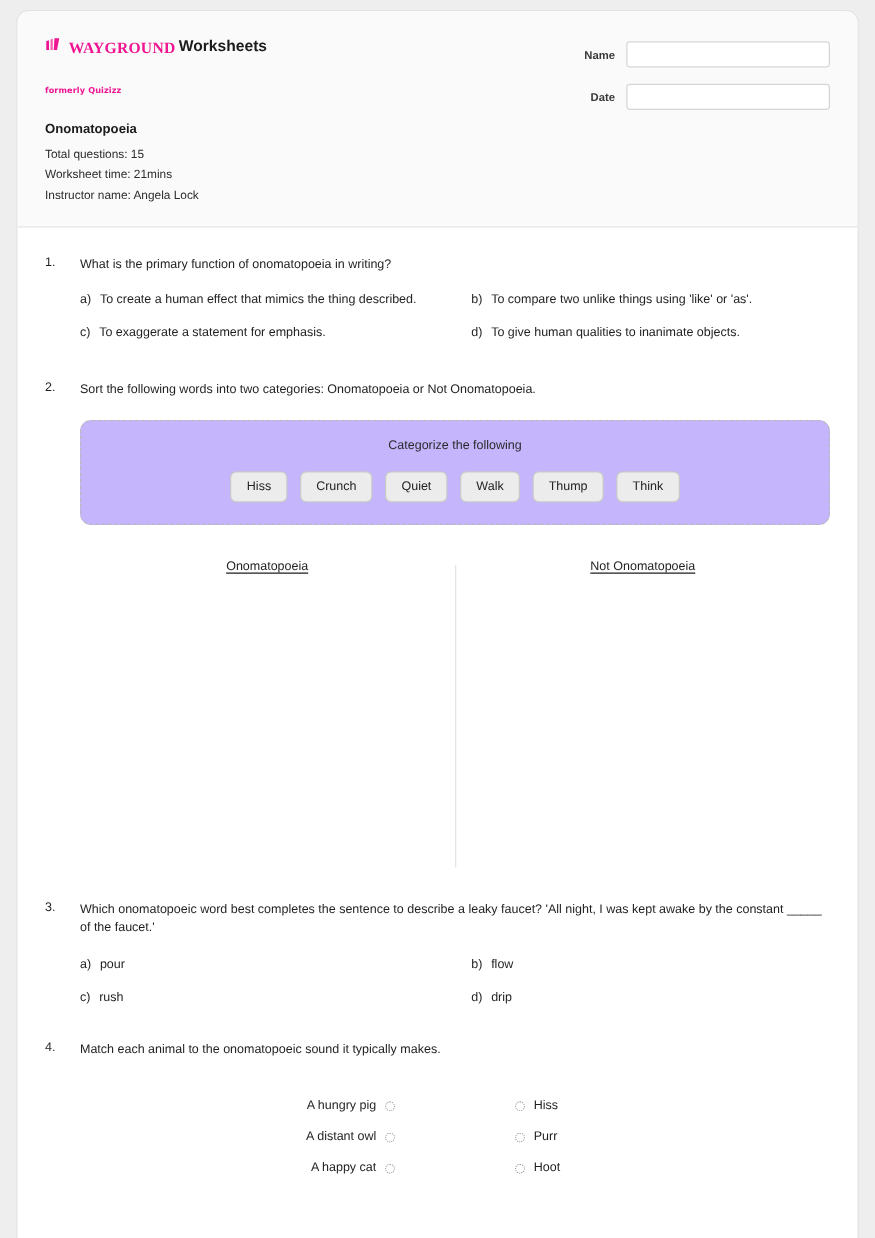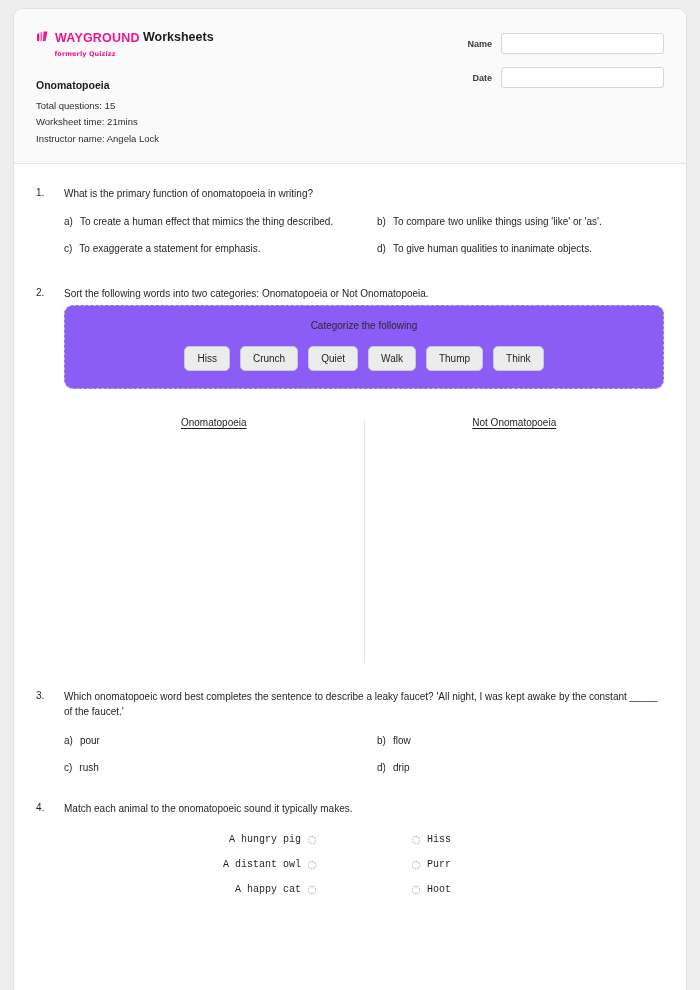"WAYGROUND" .logo-word { font-family: Liberation Sans, sans-serif -> Liberation Serif, serif }
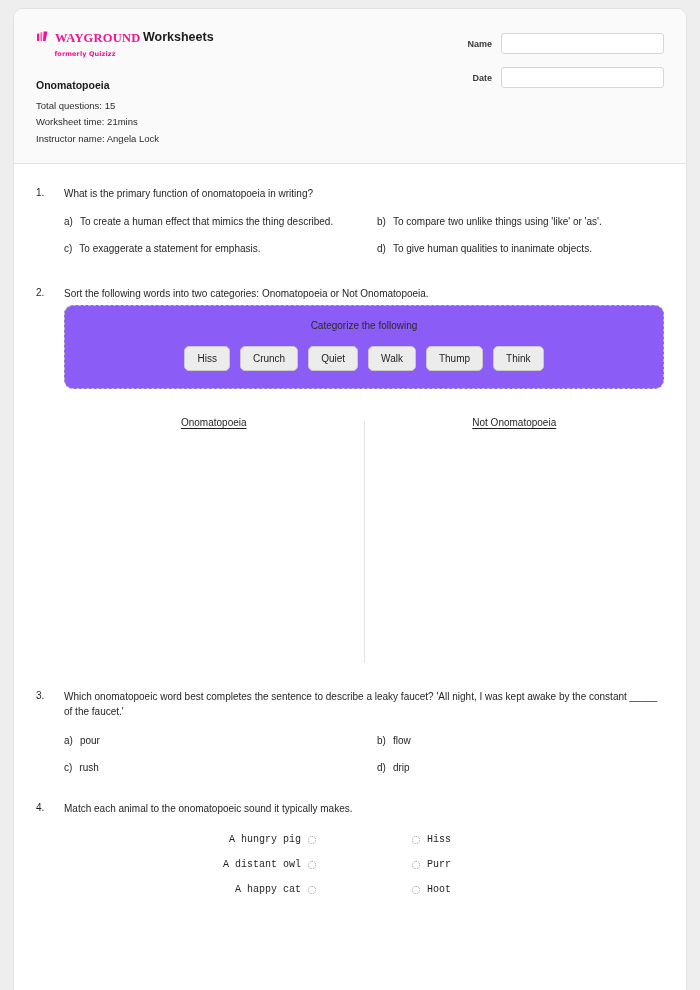"formerly Quizizz" .logo-sub { margin-top: 3px -> 21px; text-align: center -> left }
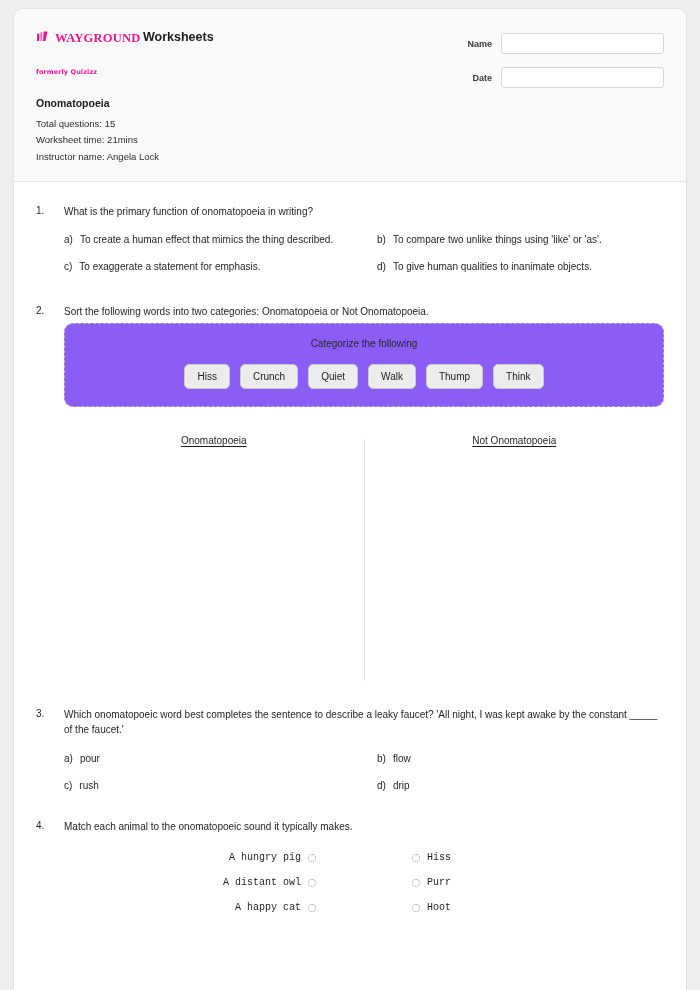"Categorize the following" .cat-box { background: #8b5cf6 -> #c4b5fd; margin-top: 3px -> 16px }
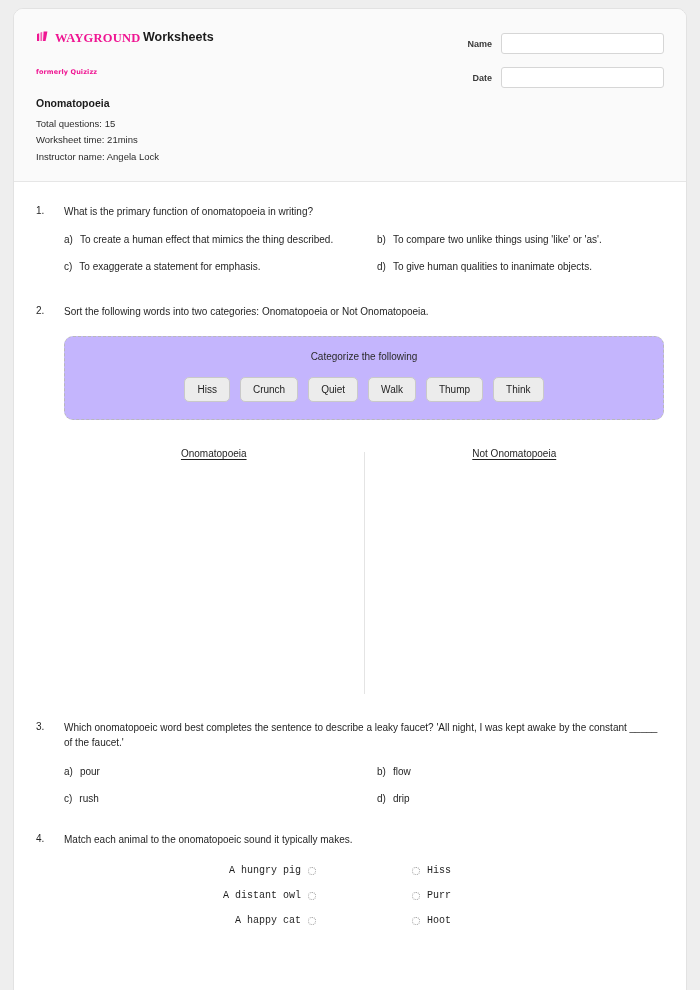"A hungry pig" .match { font-family: Liberation Mono, monospace -> none; margin-top: 18px -> 32px }
